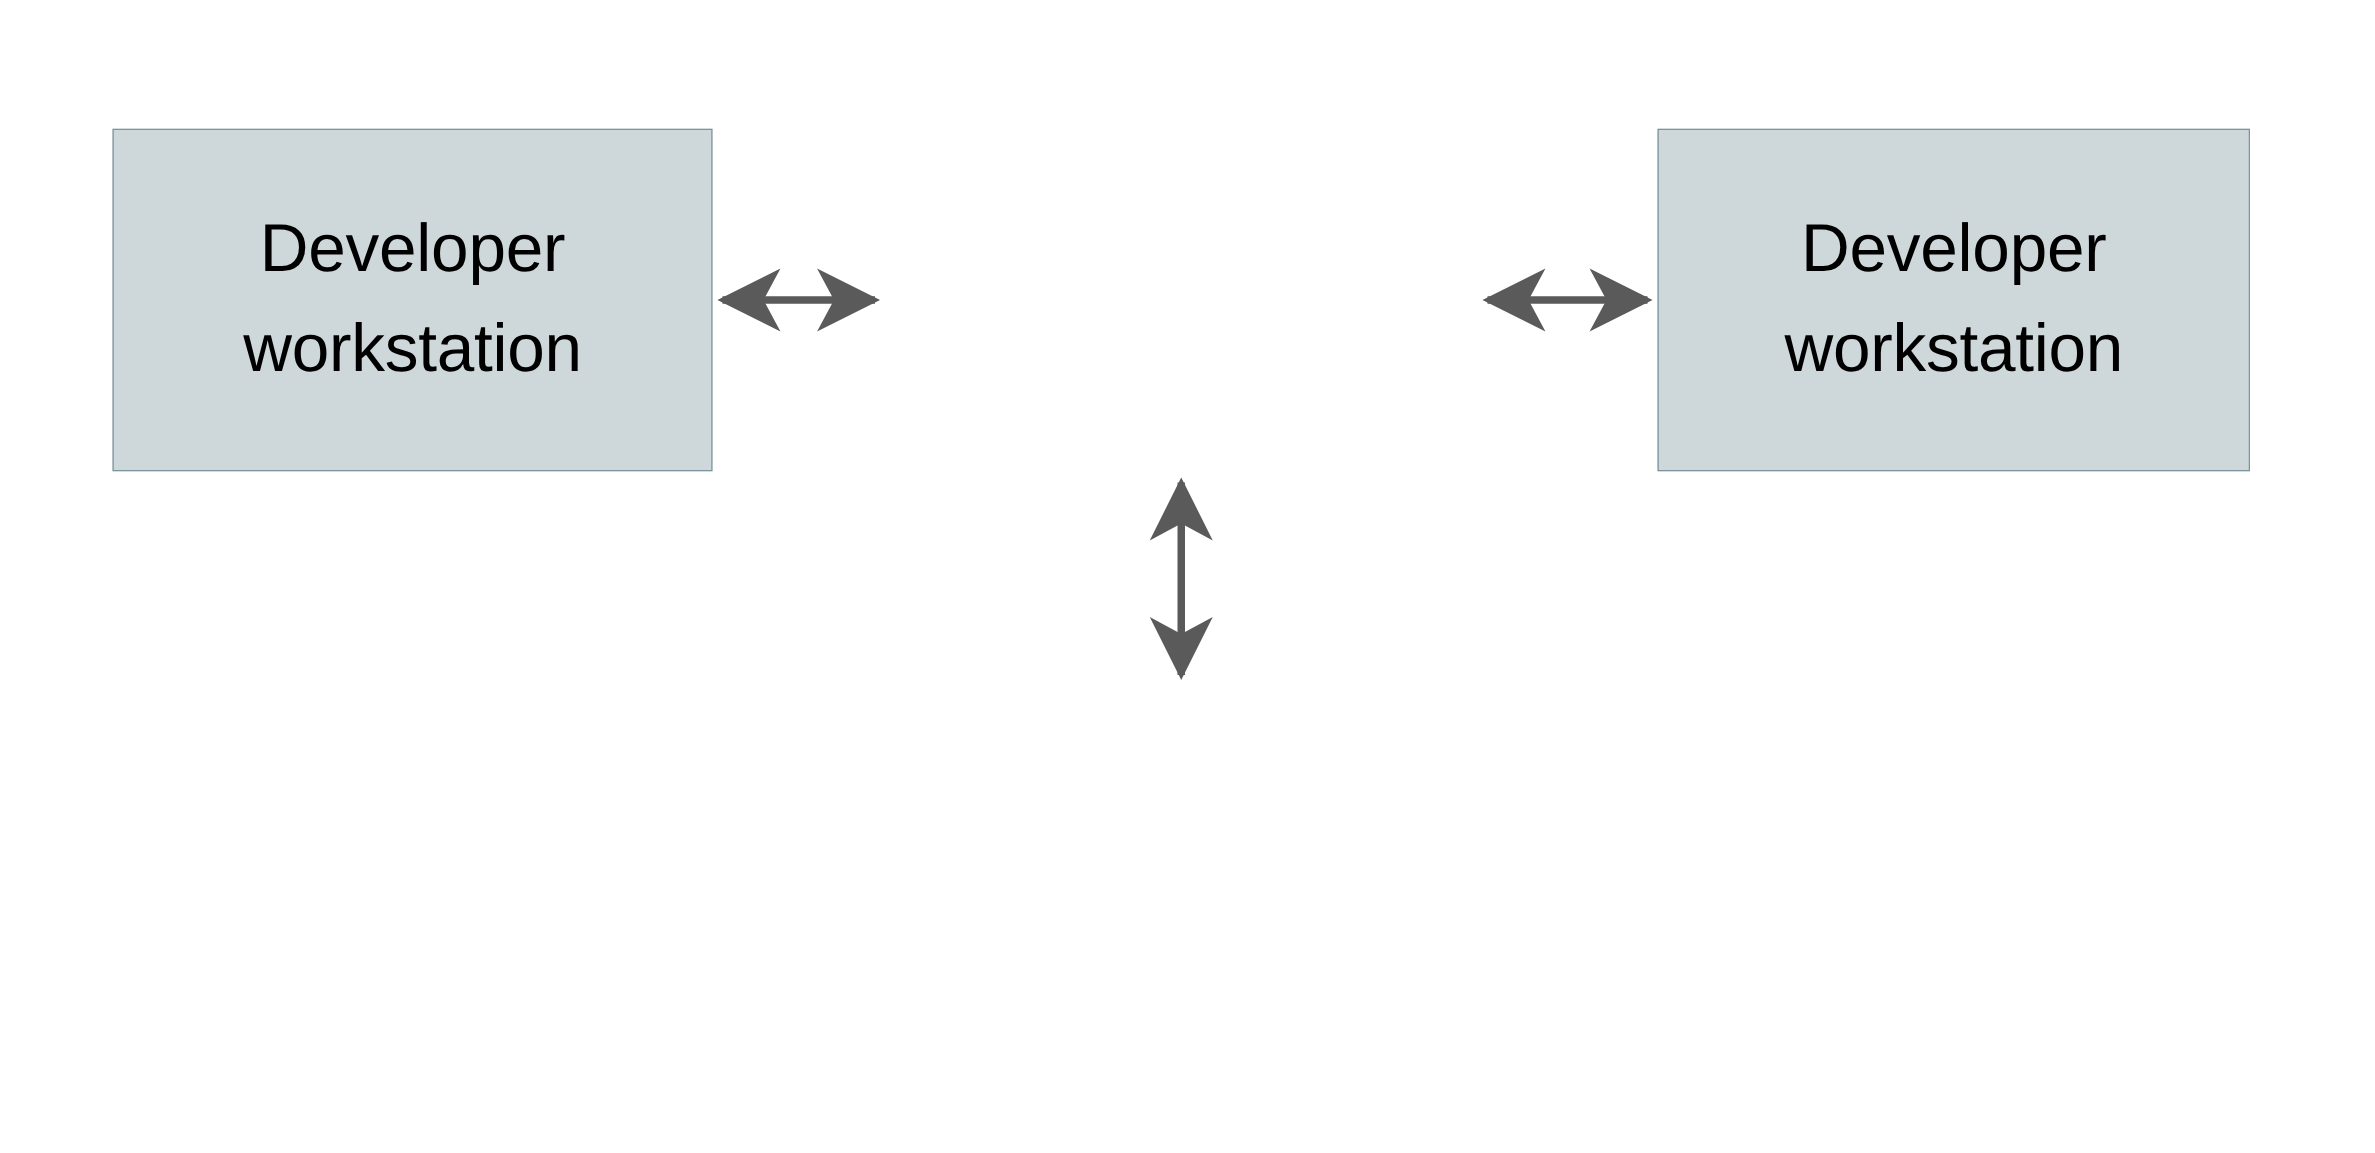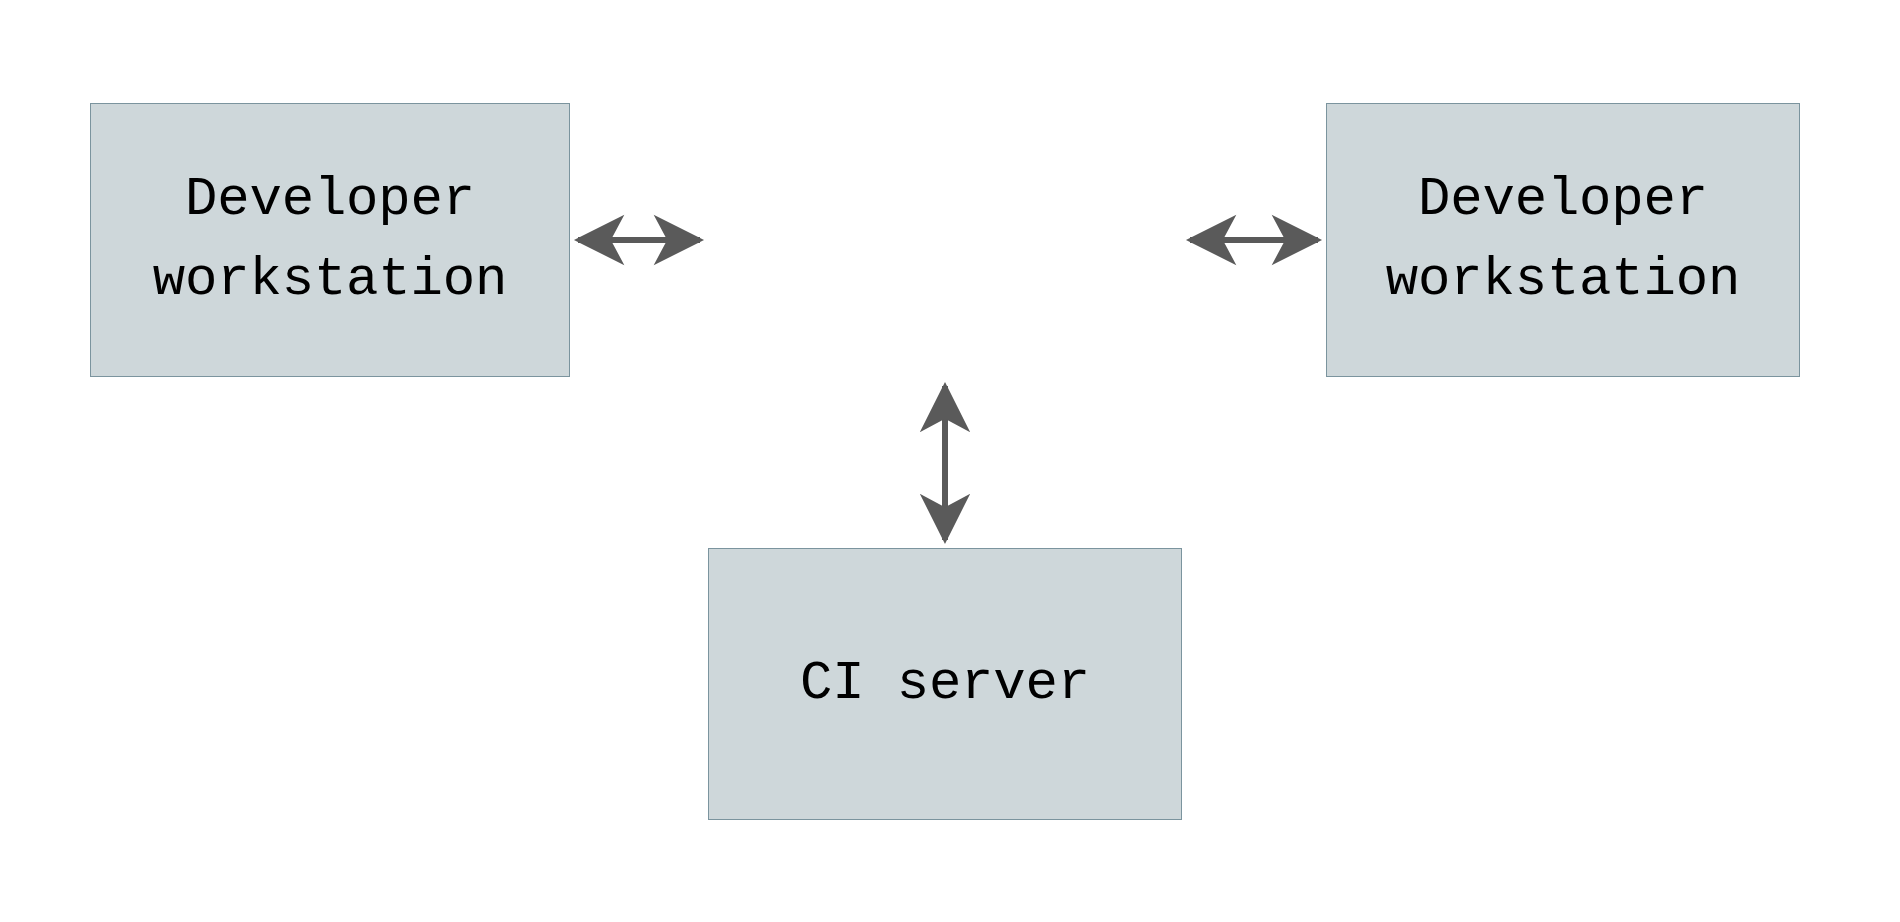"Developer" #canvas { font-family: Liberation Mono, monospace -> Liberation Sans, sans-serif }
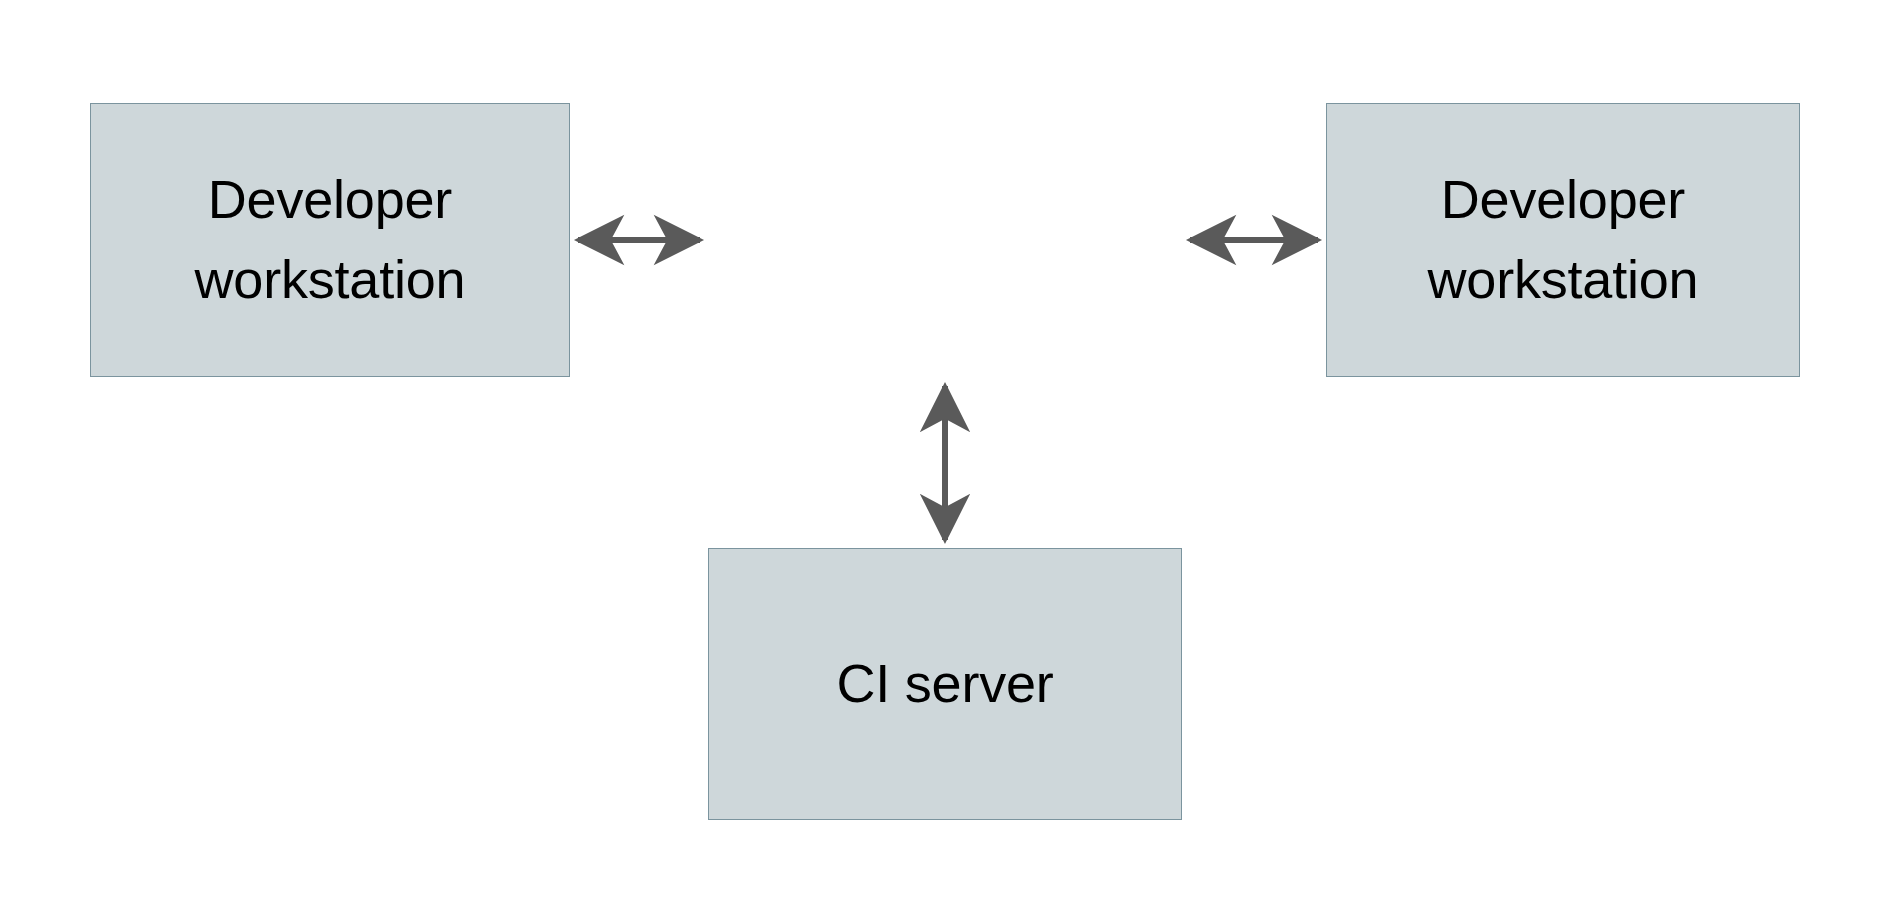"CI server" div.node { html: <div> <span>CI server</span> </div> -> none }
